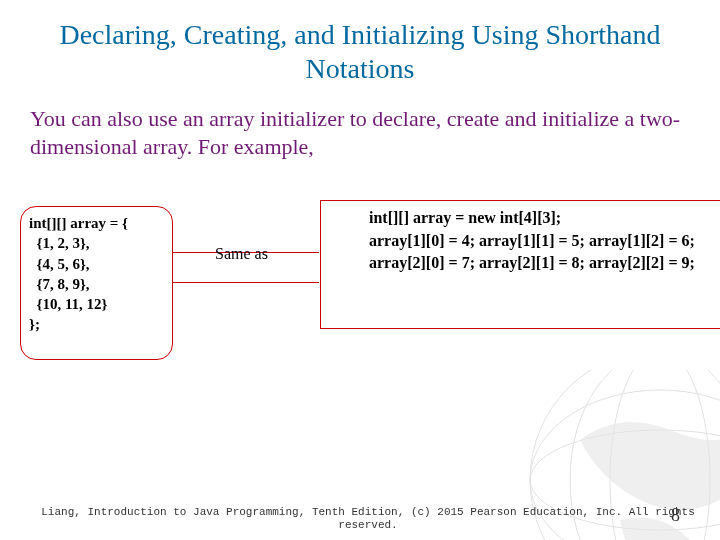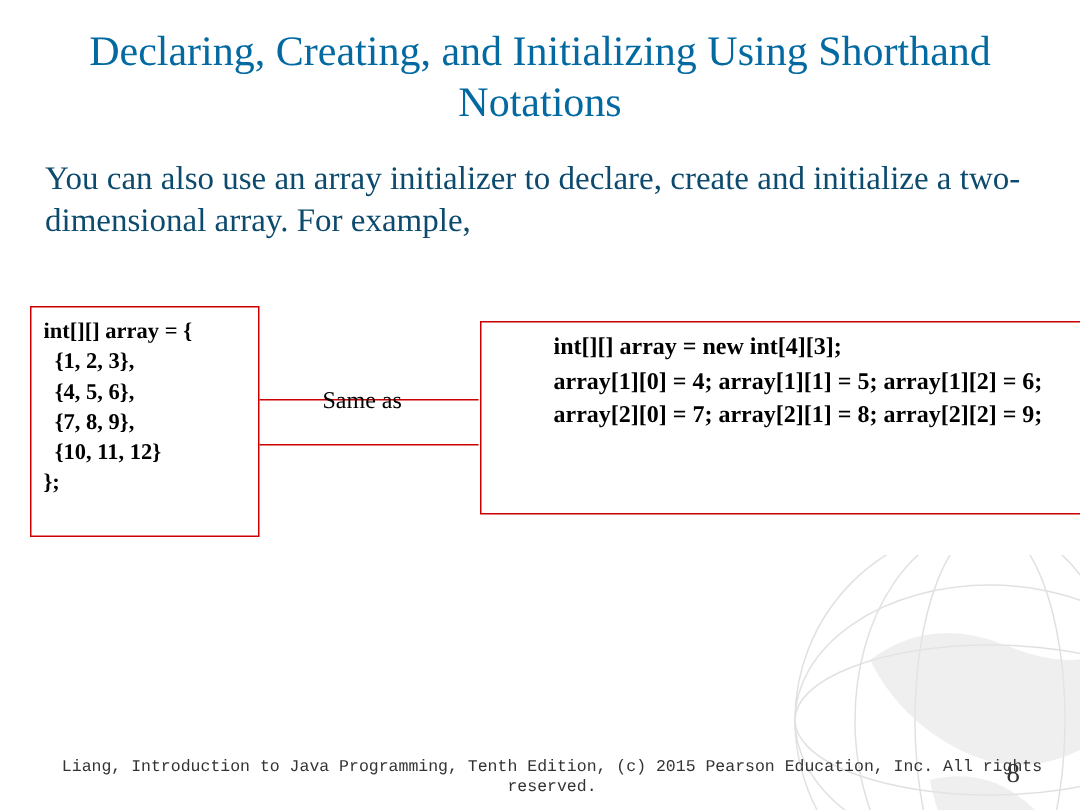"You can also use an" .intro { color: #0c4a6e -> #701a75; margin: 0 30px 44px 30px -> 0 30px 30px 30px }
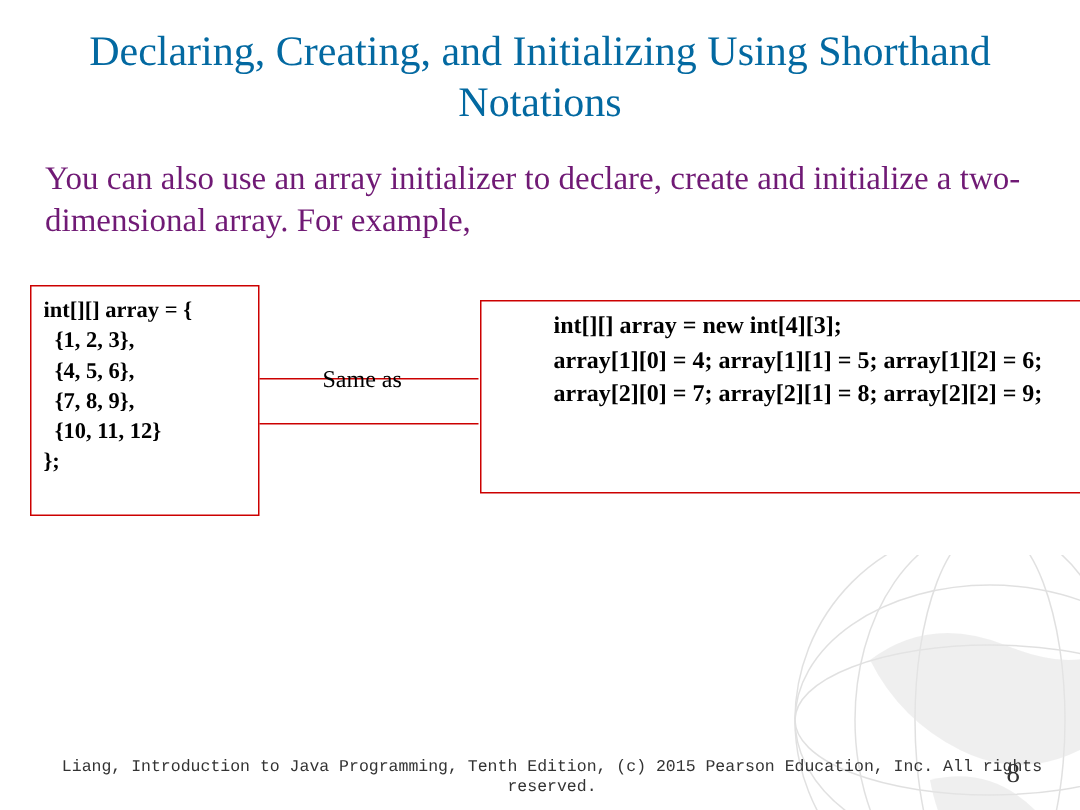"int[][] array = {" .left-box { border-radius: none -> 16px; top: 0 -> 16px }
